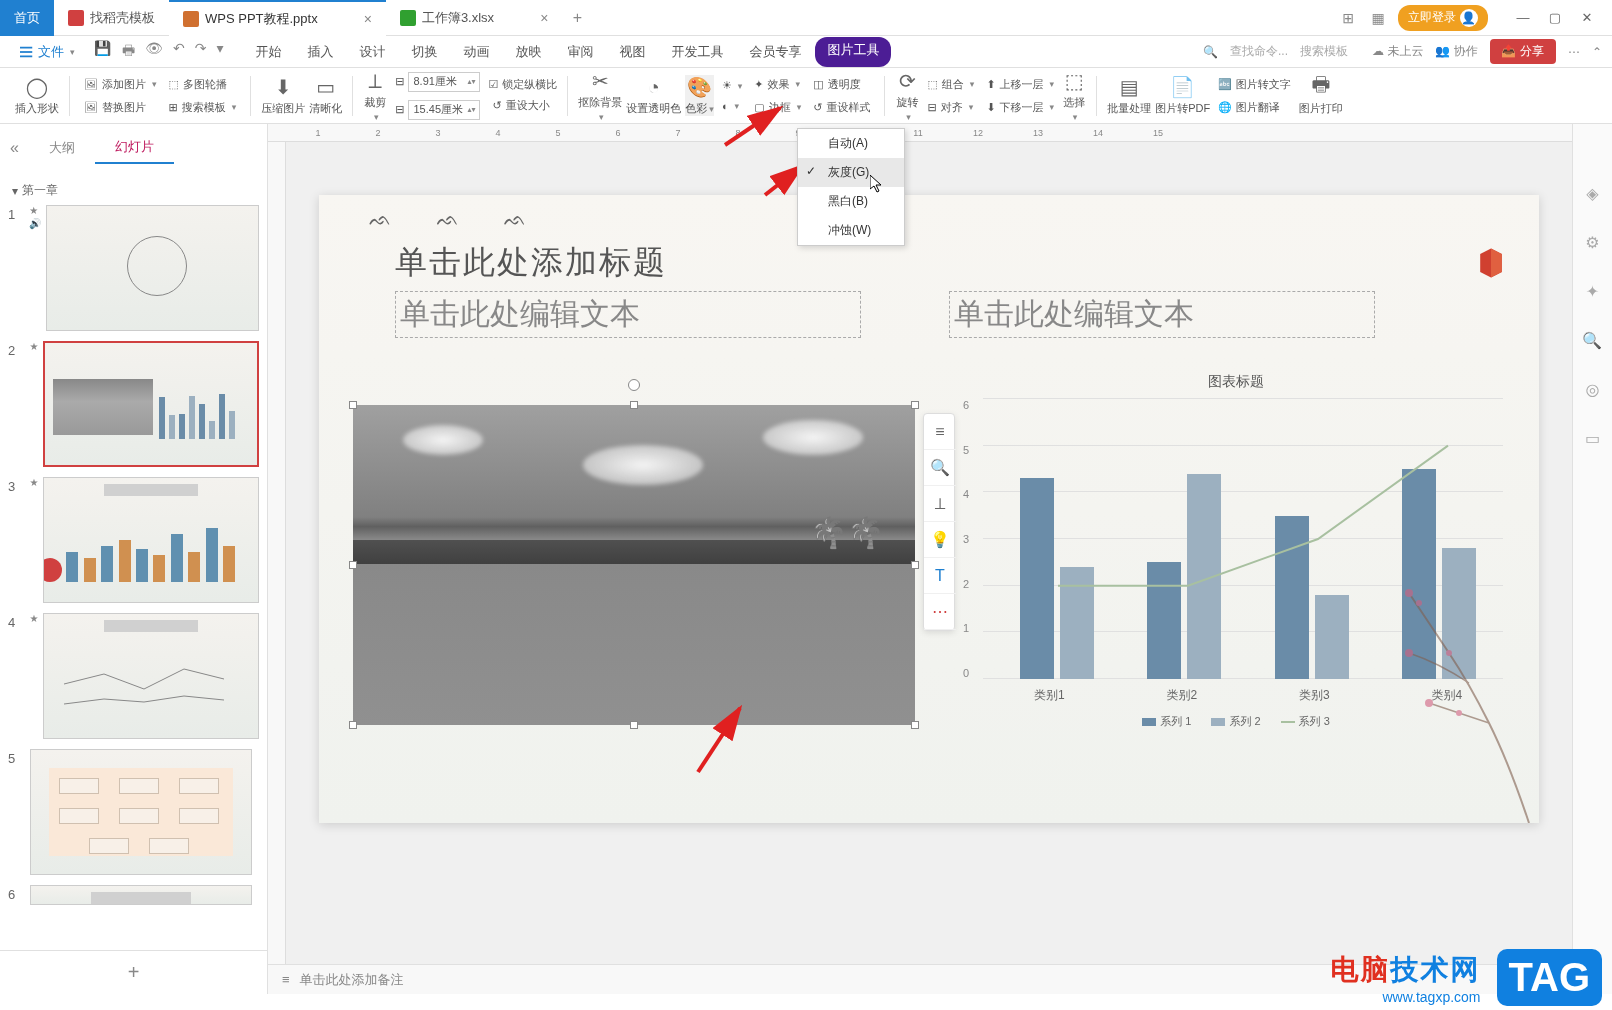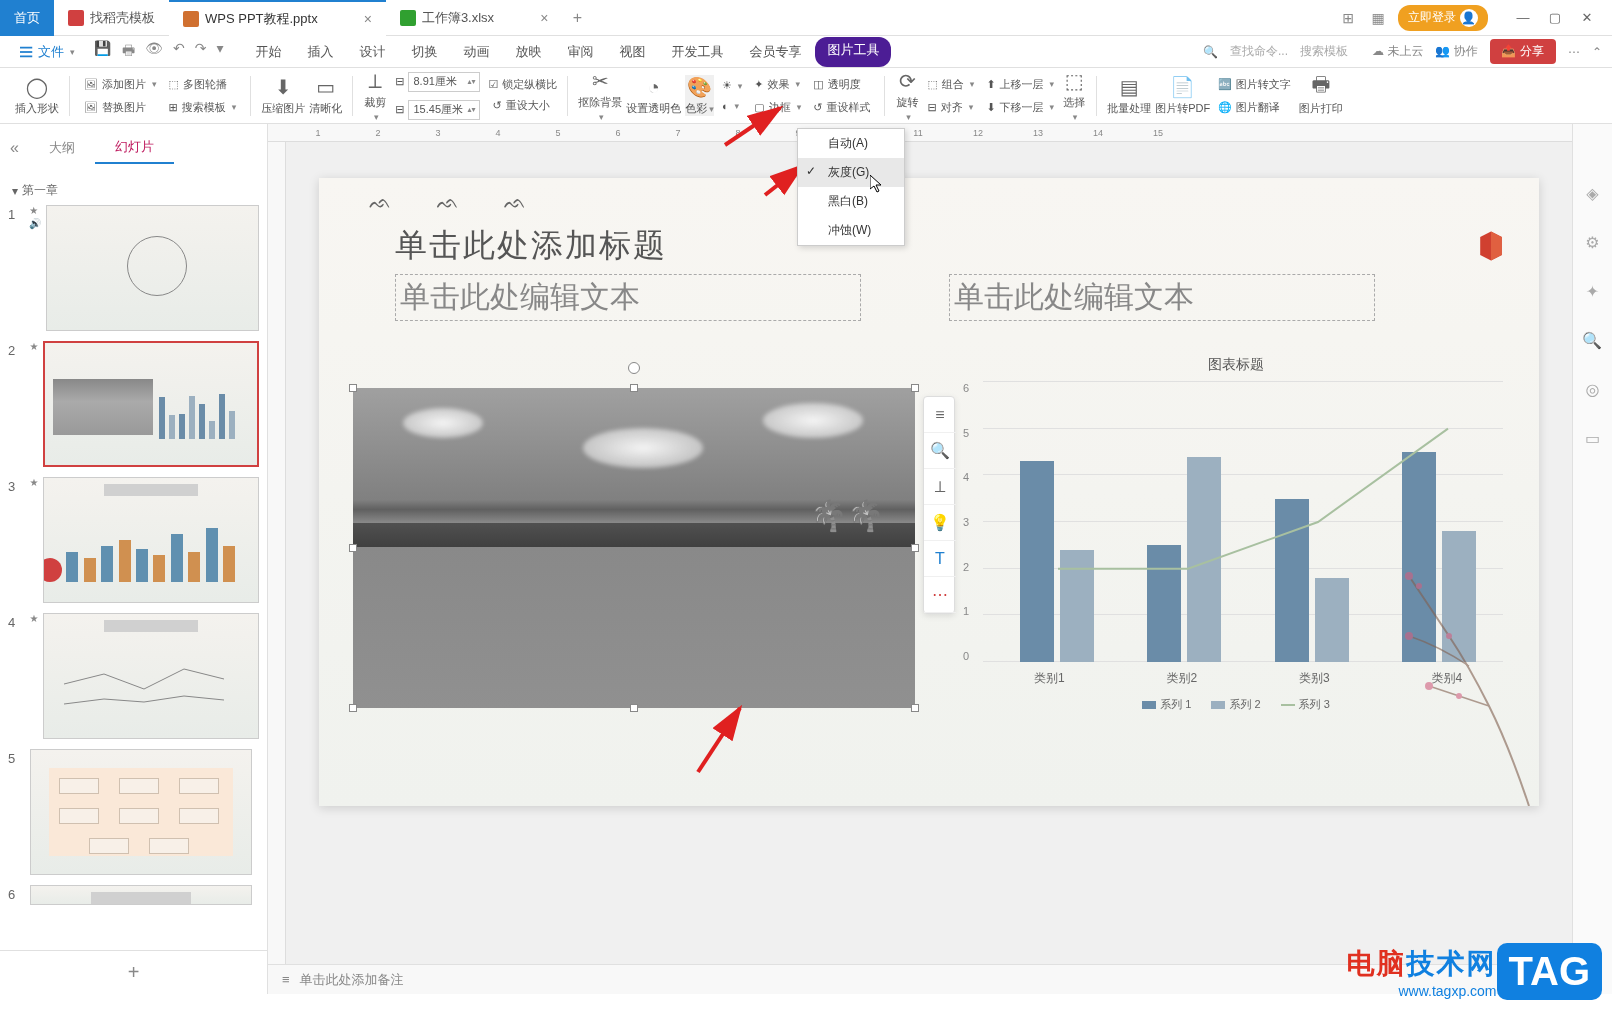"ᨒ ᨒ ᨒ" .slide-canvas { margin: 36px auto -> 53px auto }
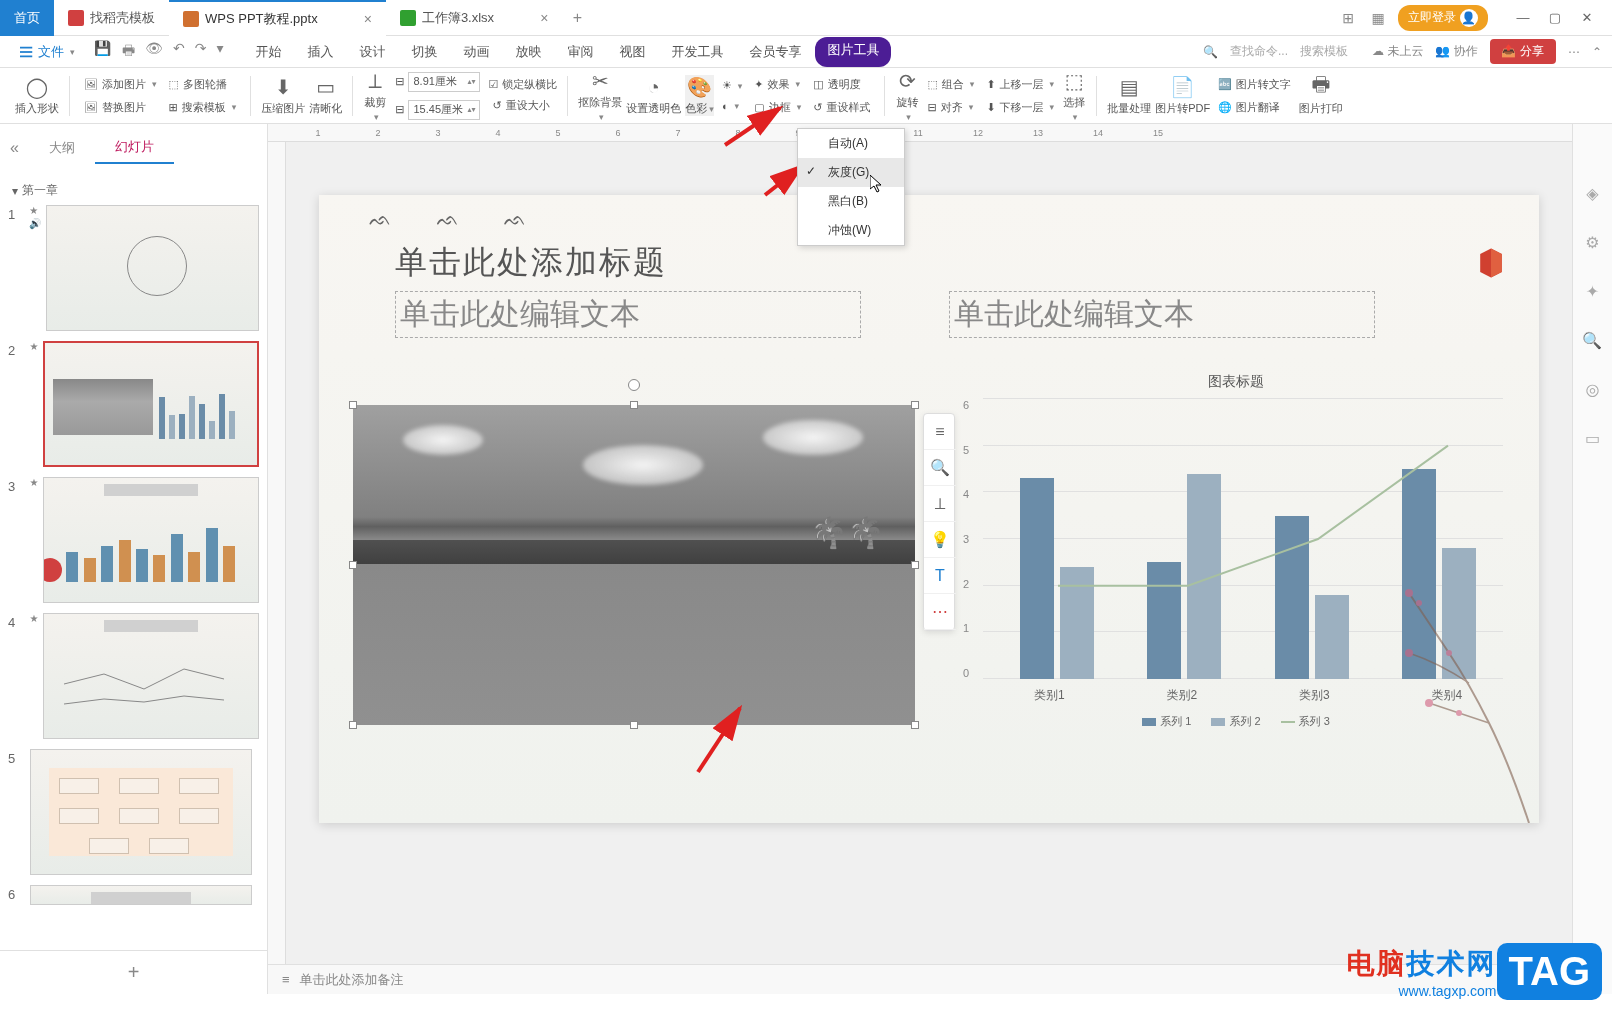"电脑技术网" .watermark { bottom: 10px -> 4px; gap: 0 -> 16px }
